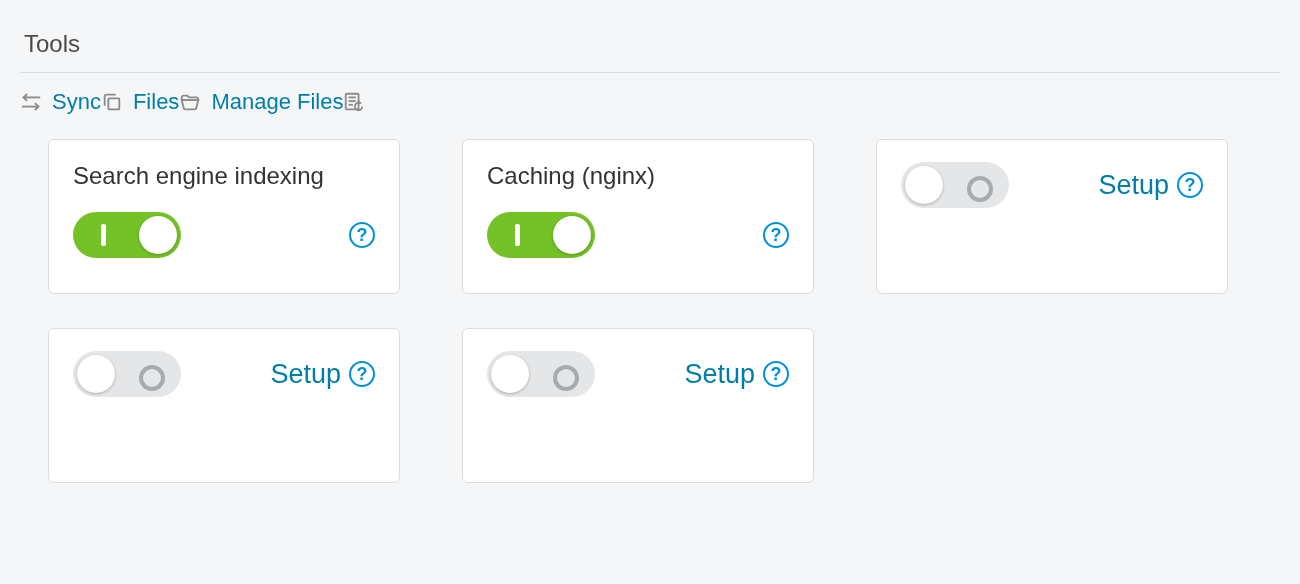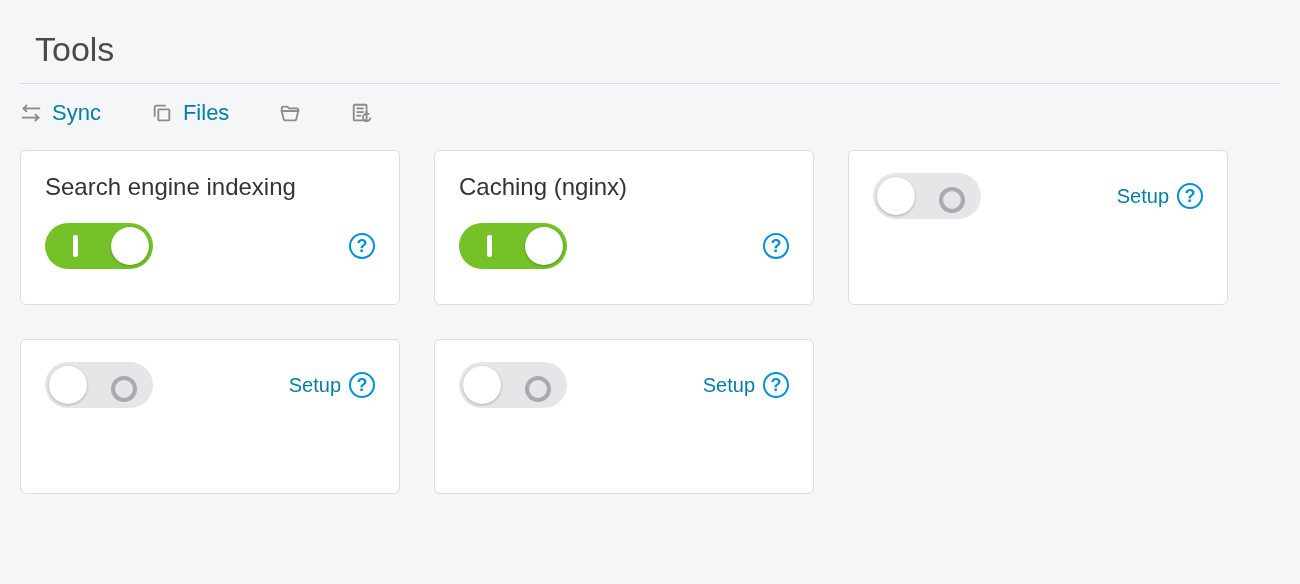"Tools" .page-title { font-size: 34px -> 24px; margin: 10px 0 14px 15px -> 10px 0 14px 4px }
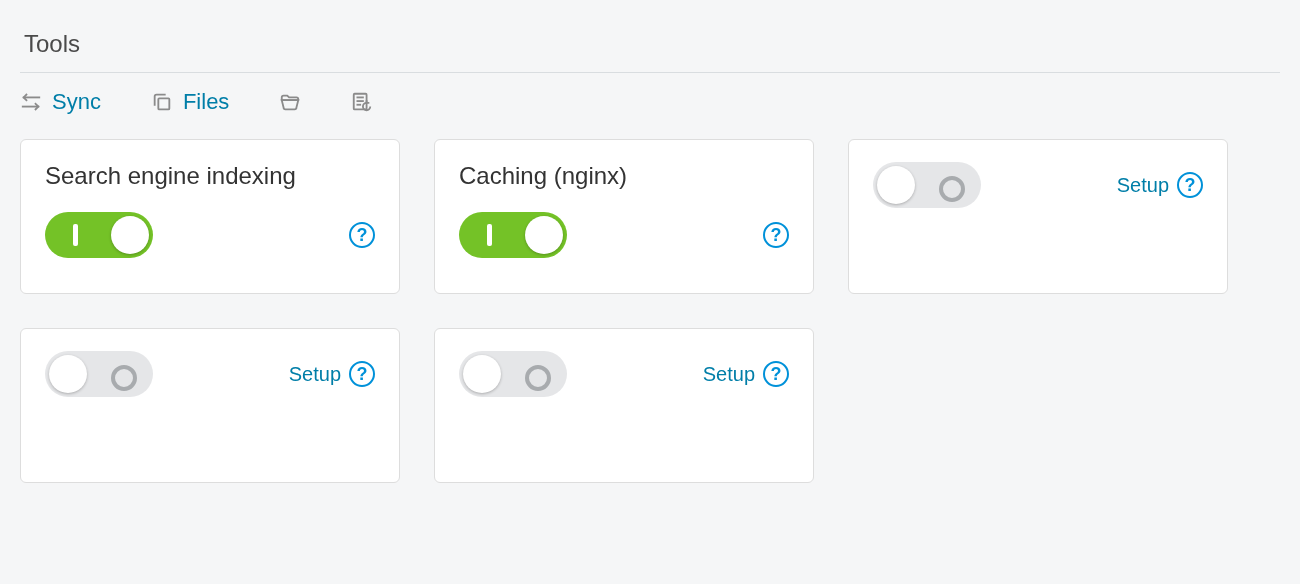"Sync" .toolbar { gap: 50px -> none }
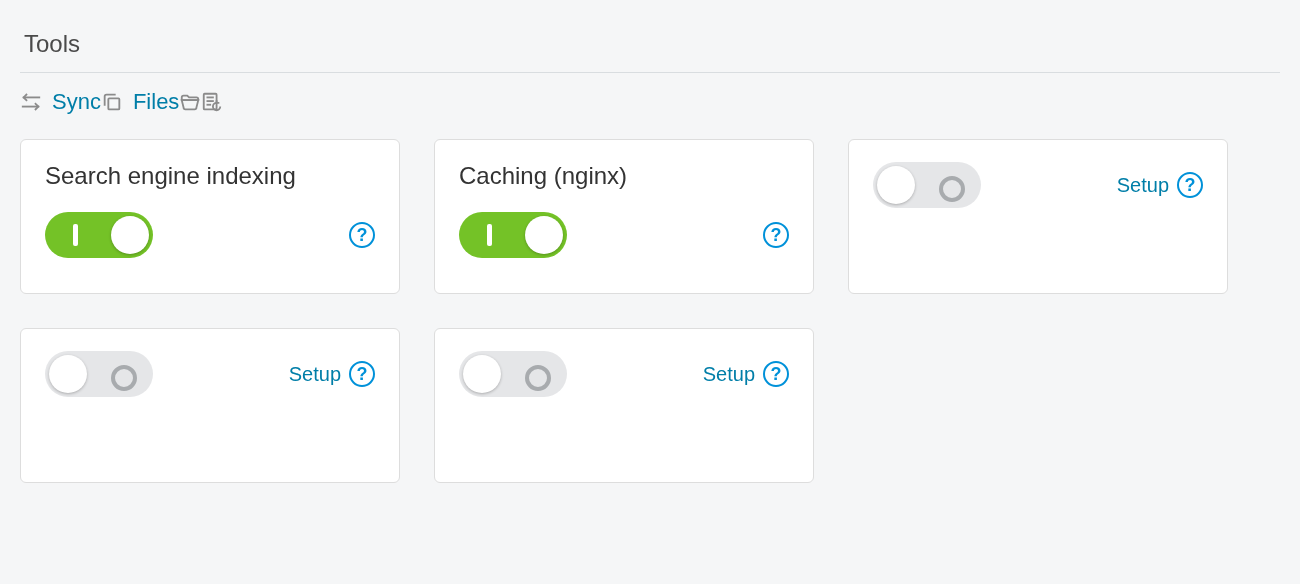"Manage Files" span { html: none -> <span>Manage Files</span> }
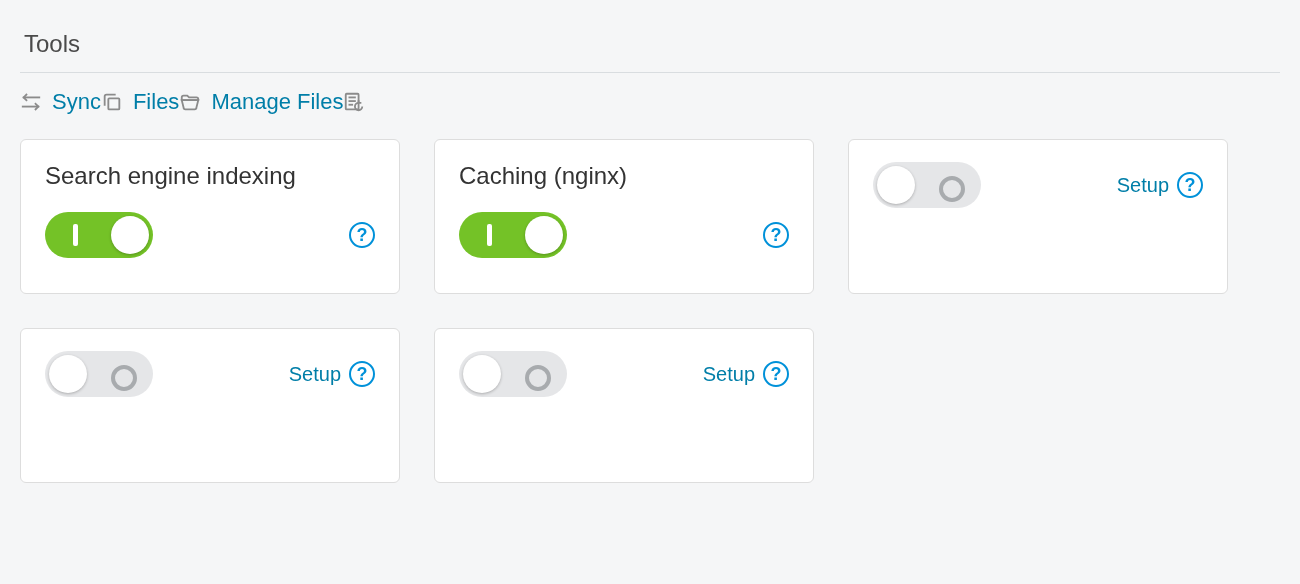"Search engine indexing" .card { margin-left: none -> 28px }
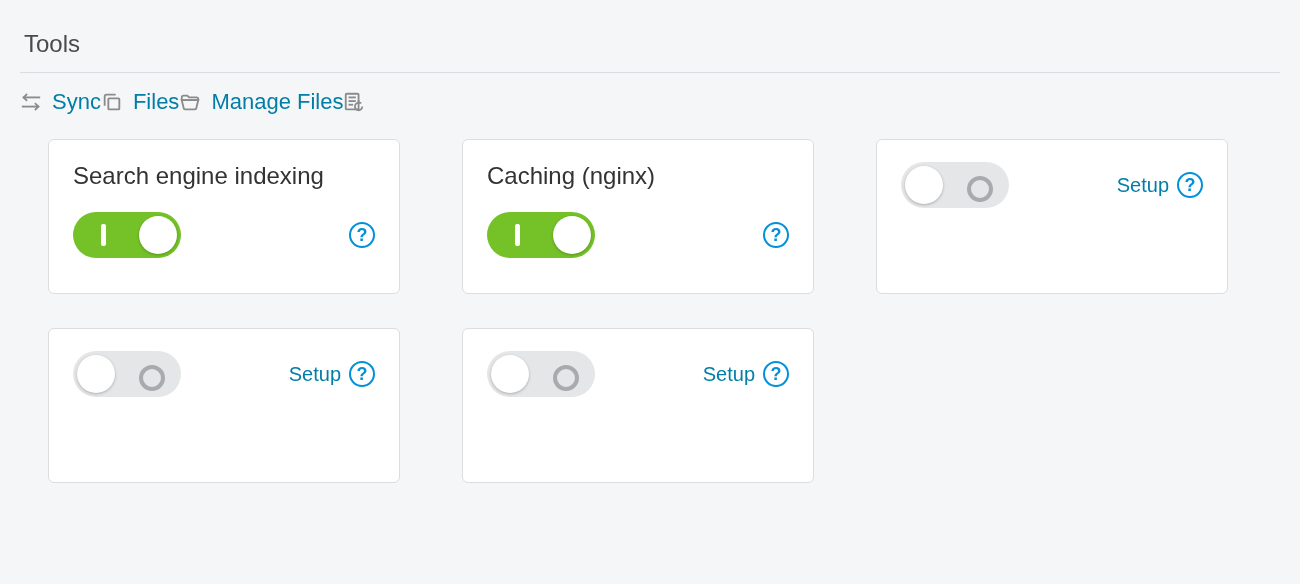"Setup" .setup-link { font-size: 20px -> 27px }
